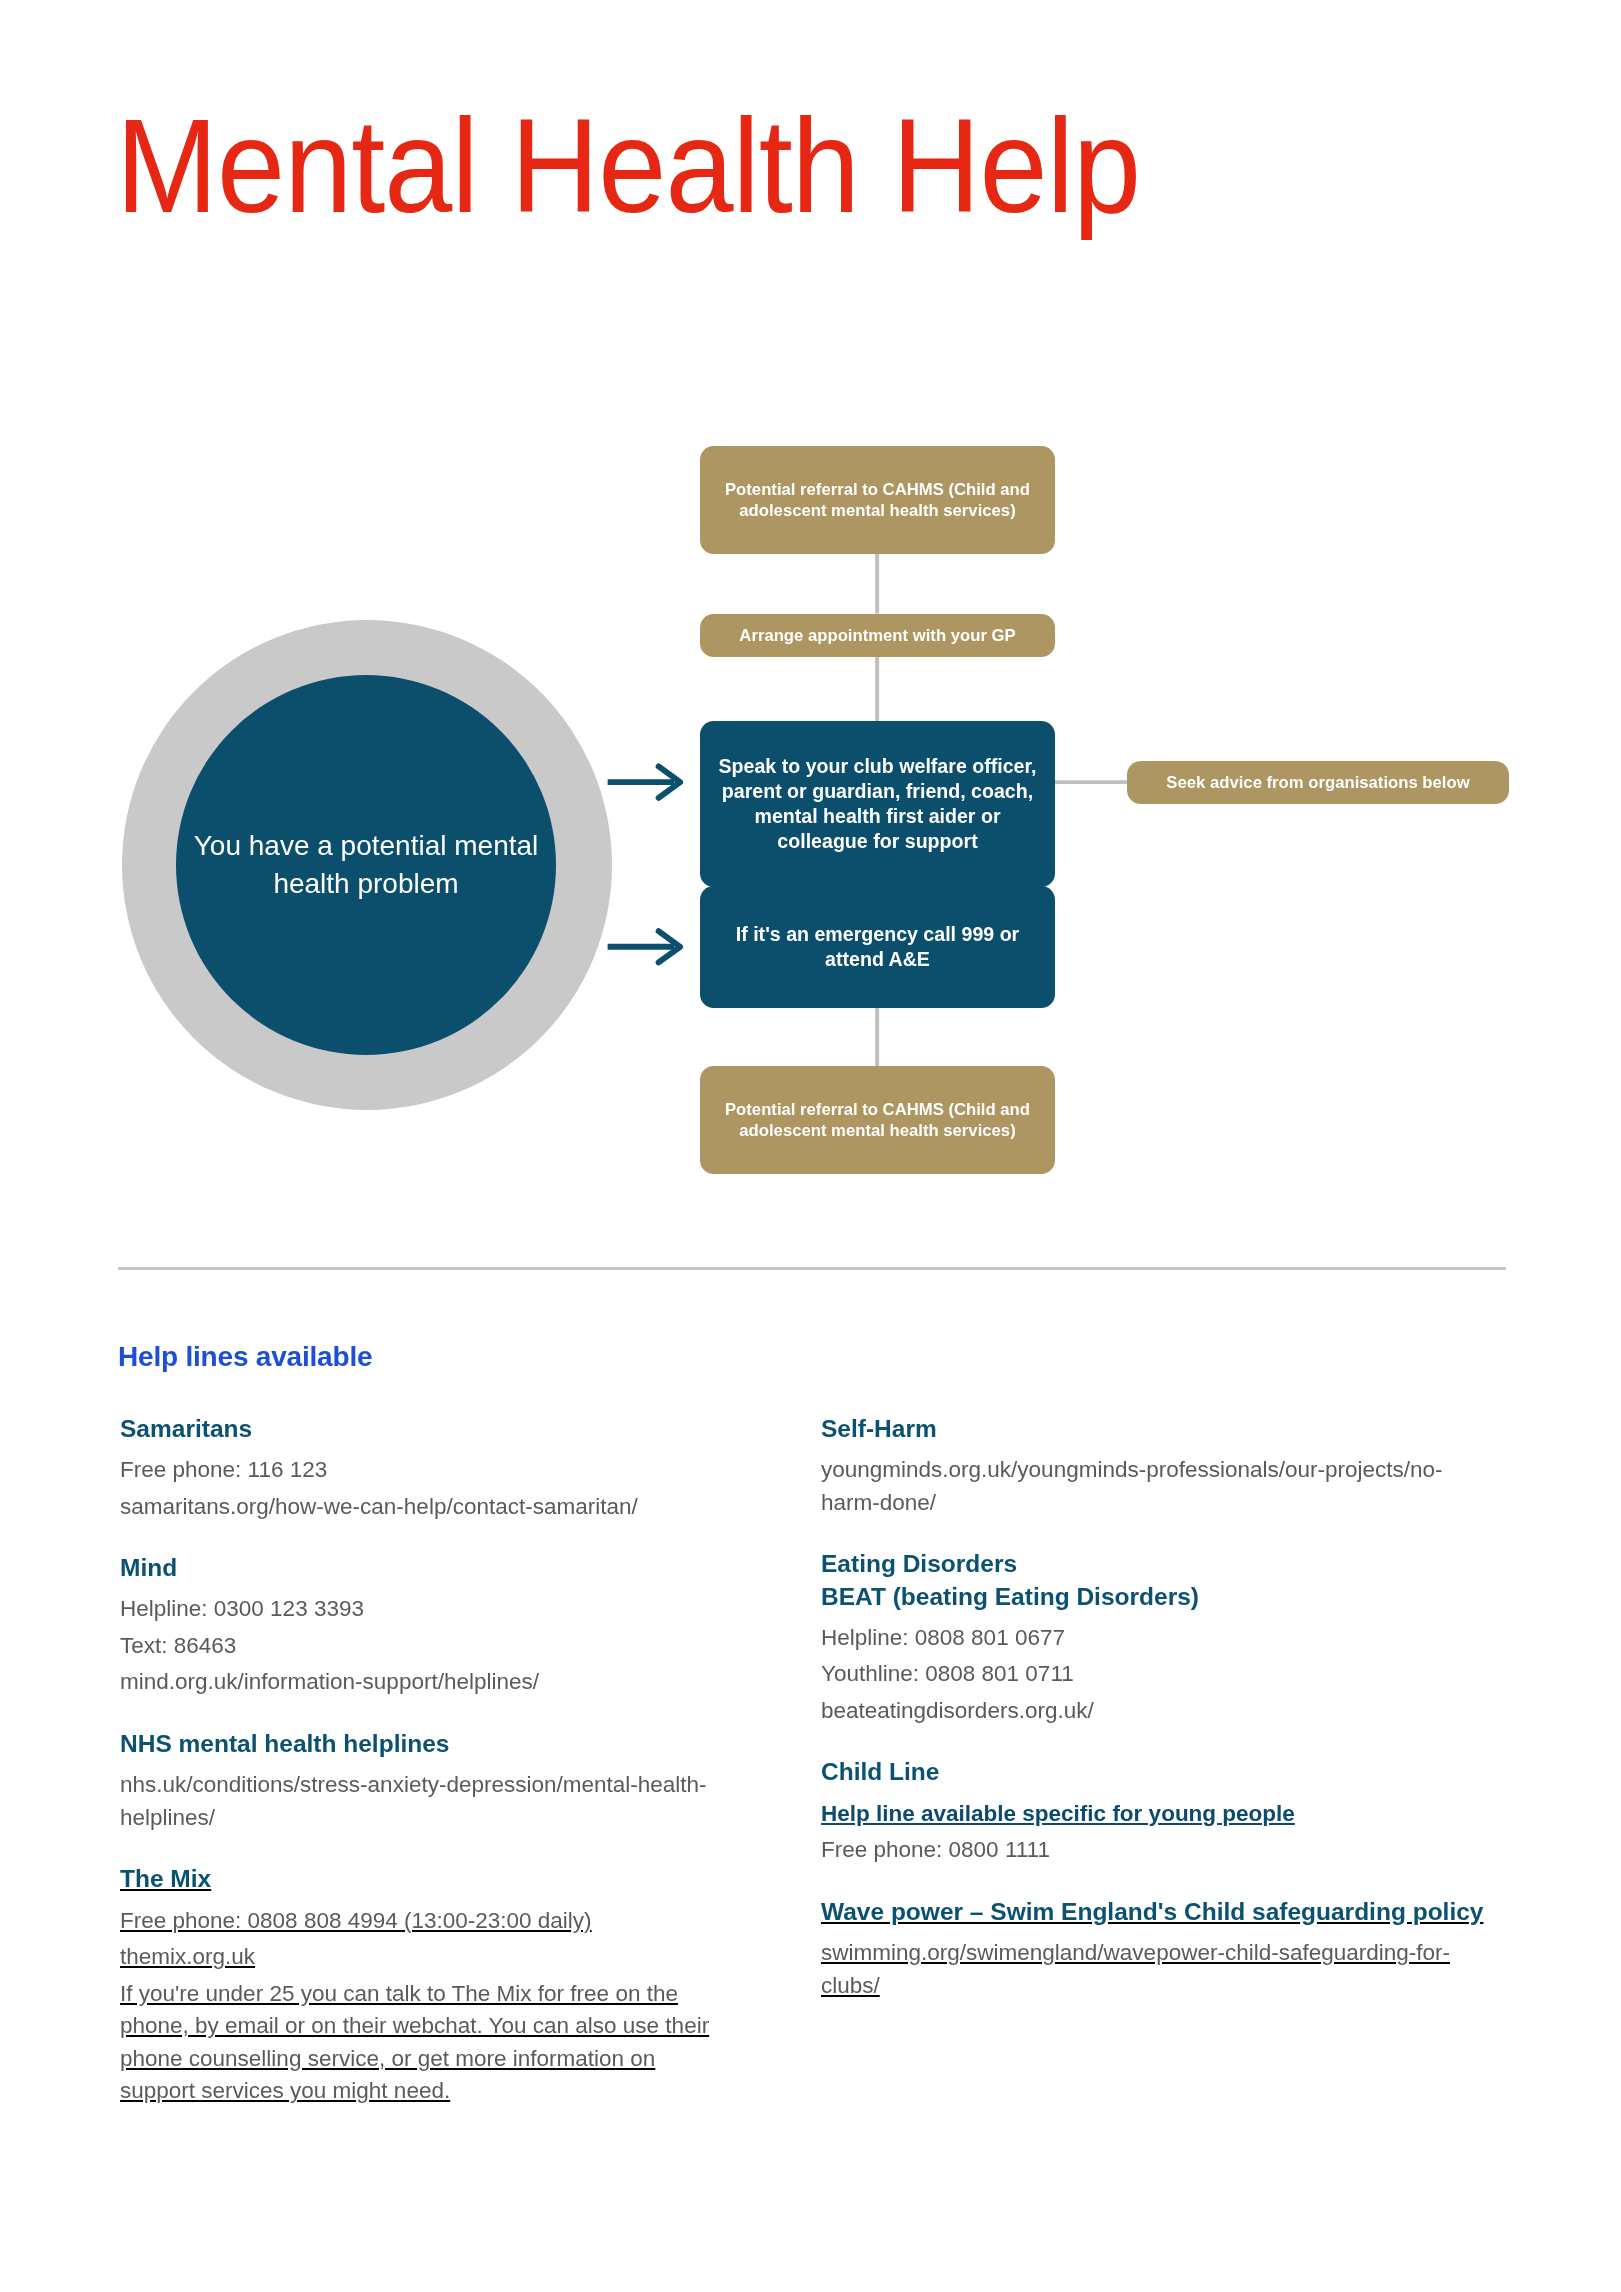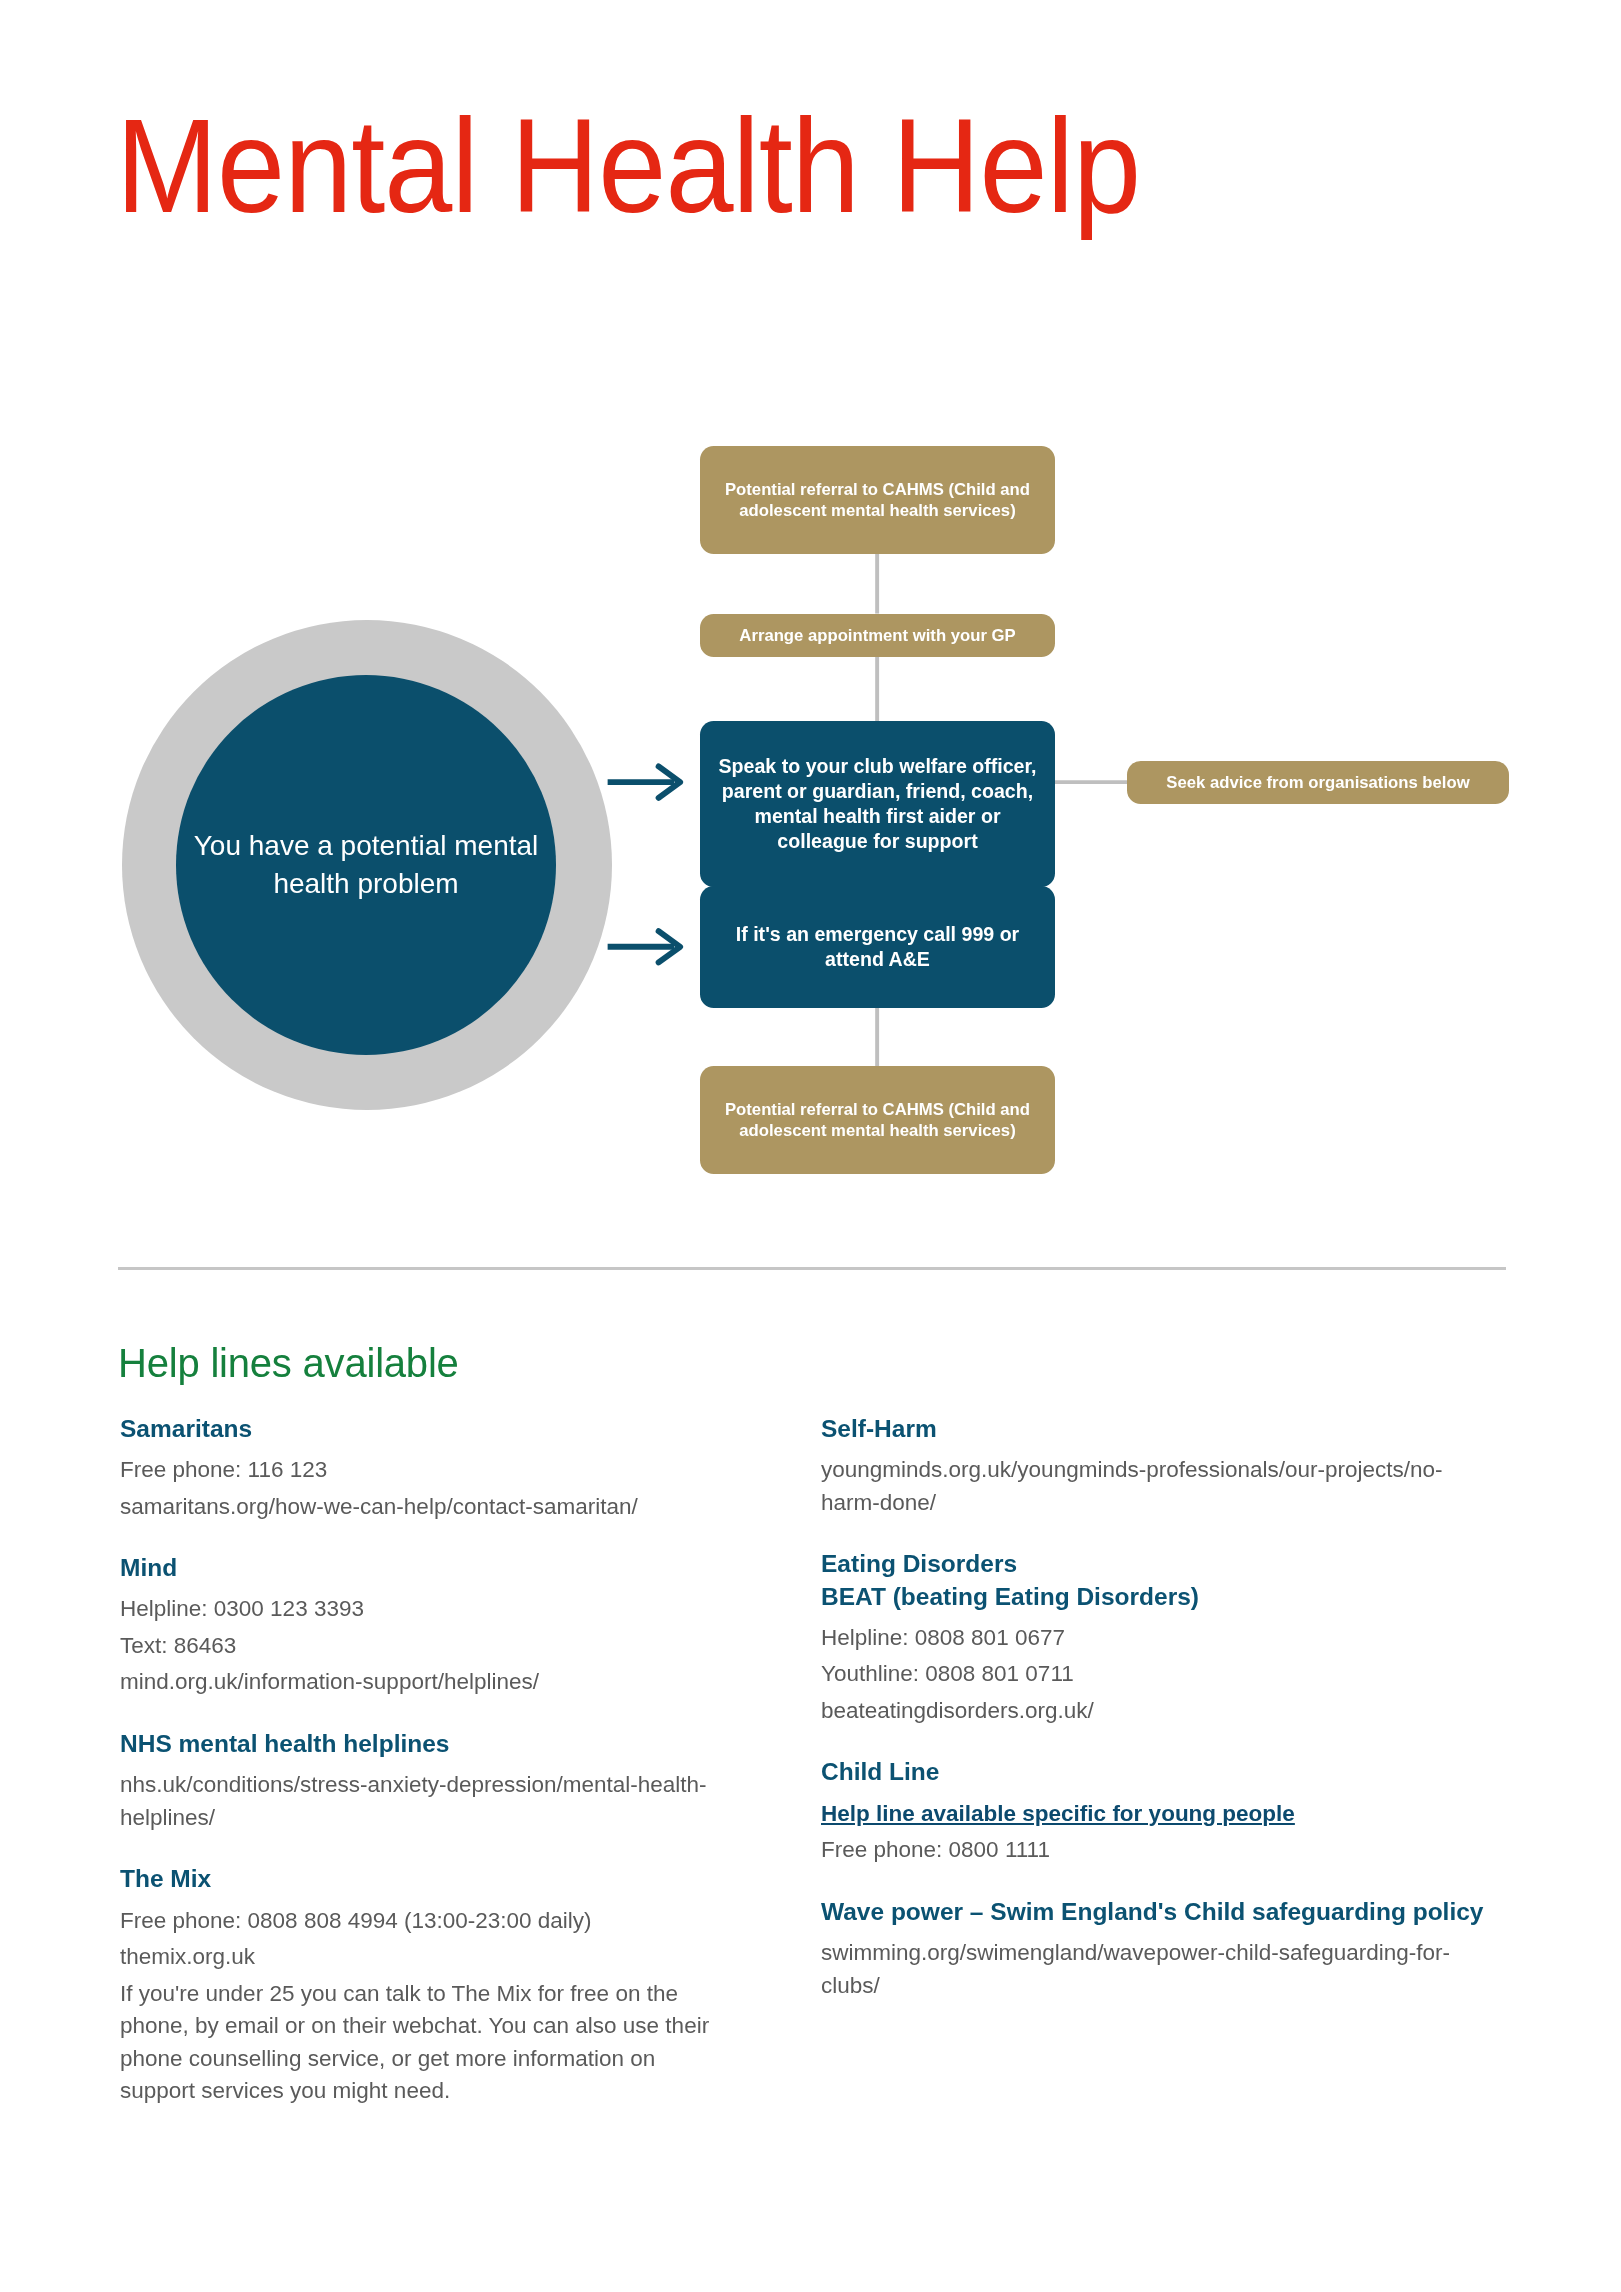"Help lines available" .helplines-title { color: #15803d -> #1d4ed8; font-size: 40px -> 28px; font-weight: 400 -> 700 }
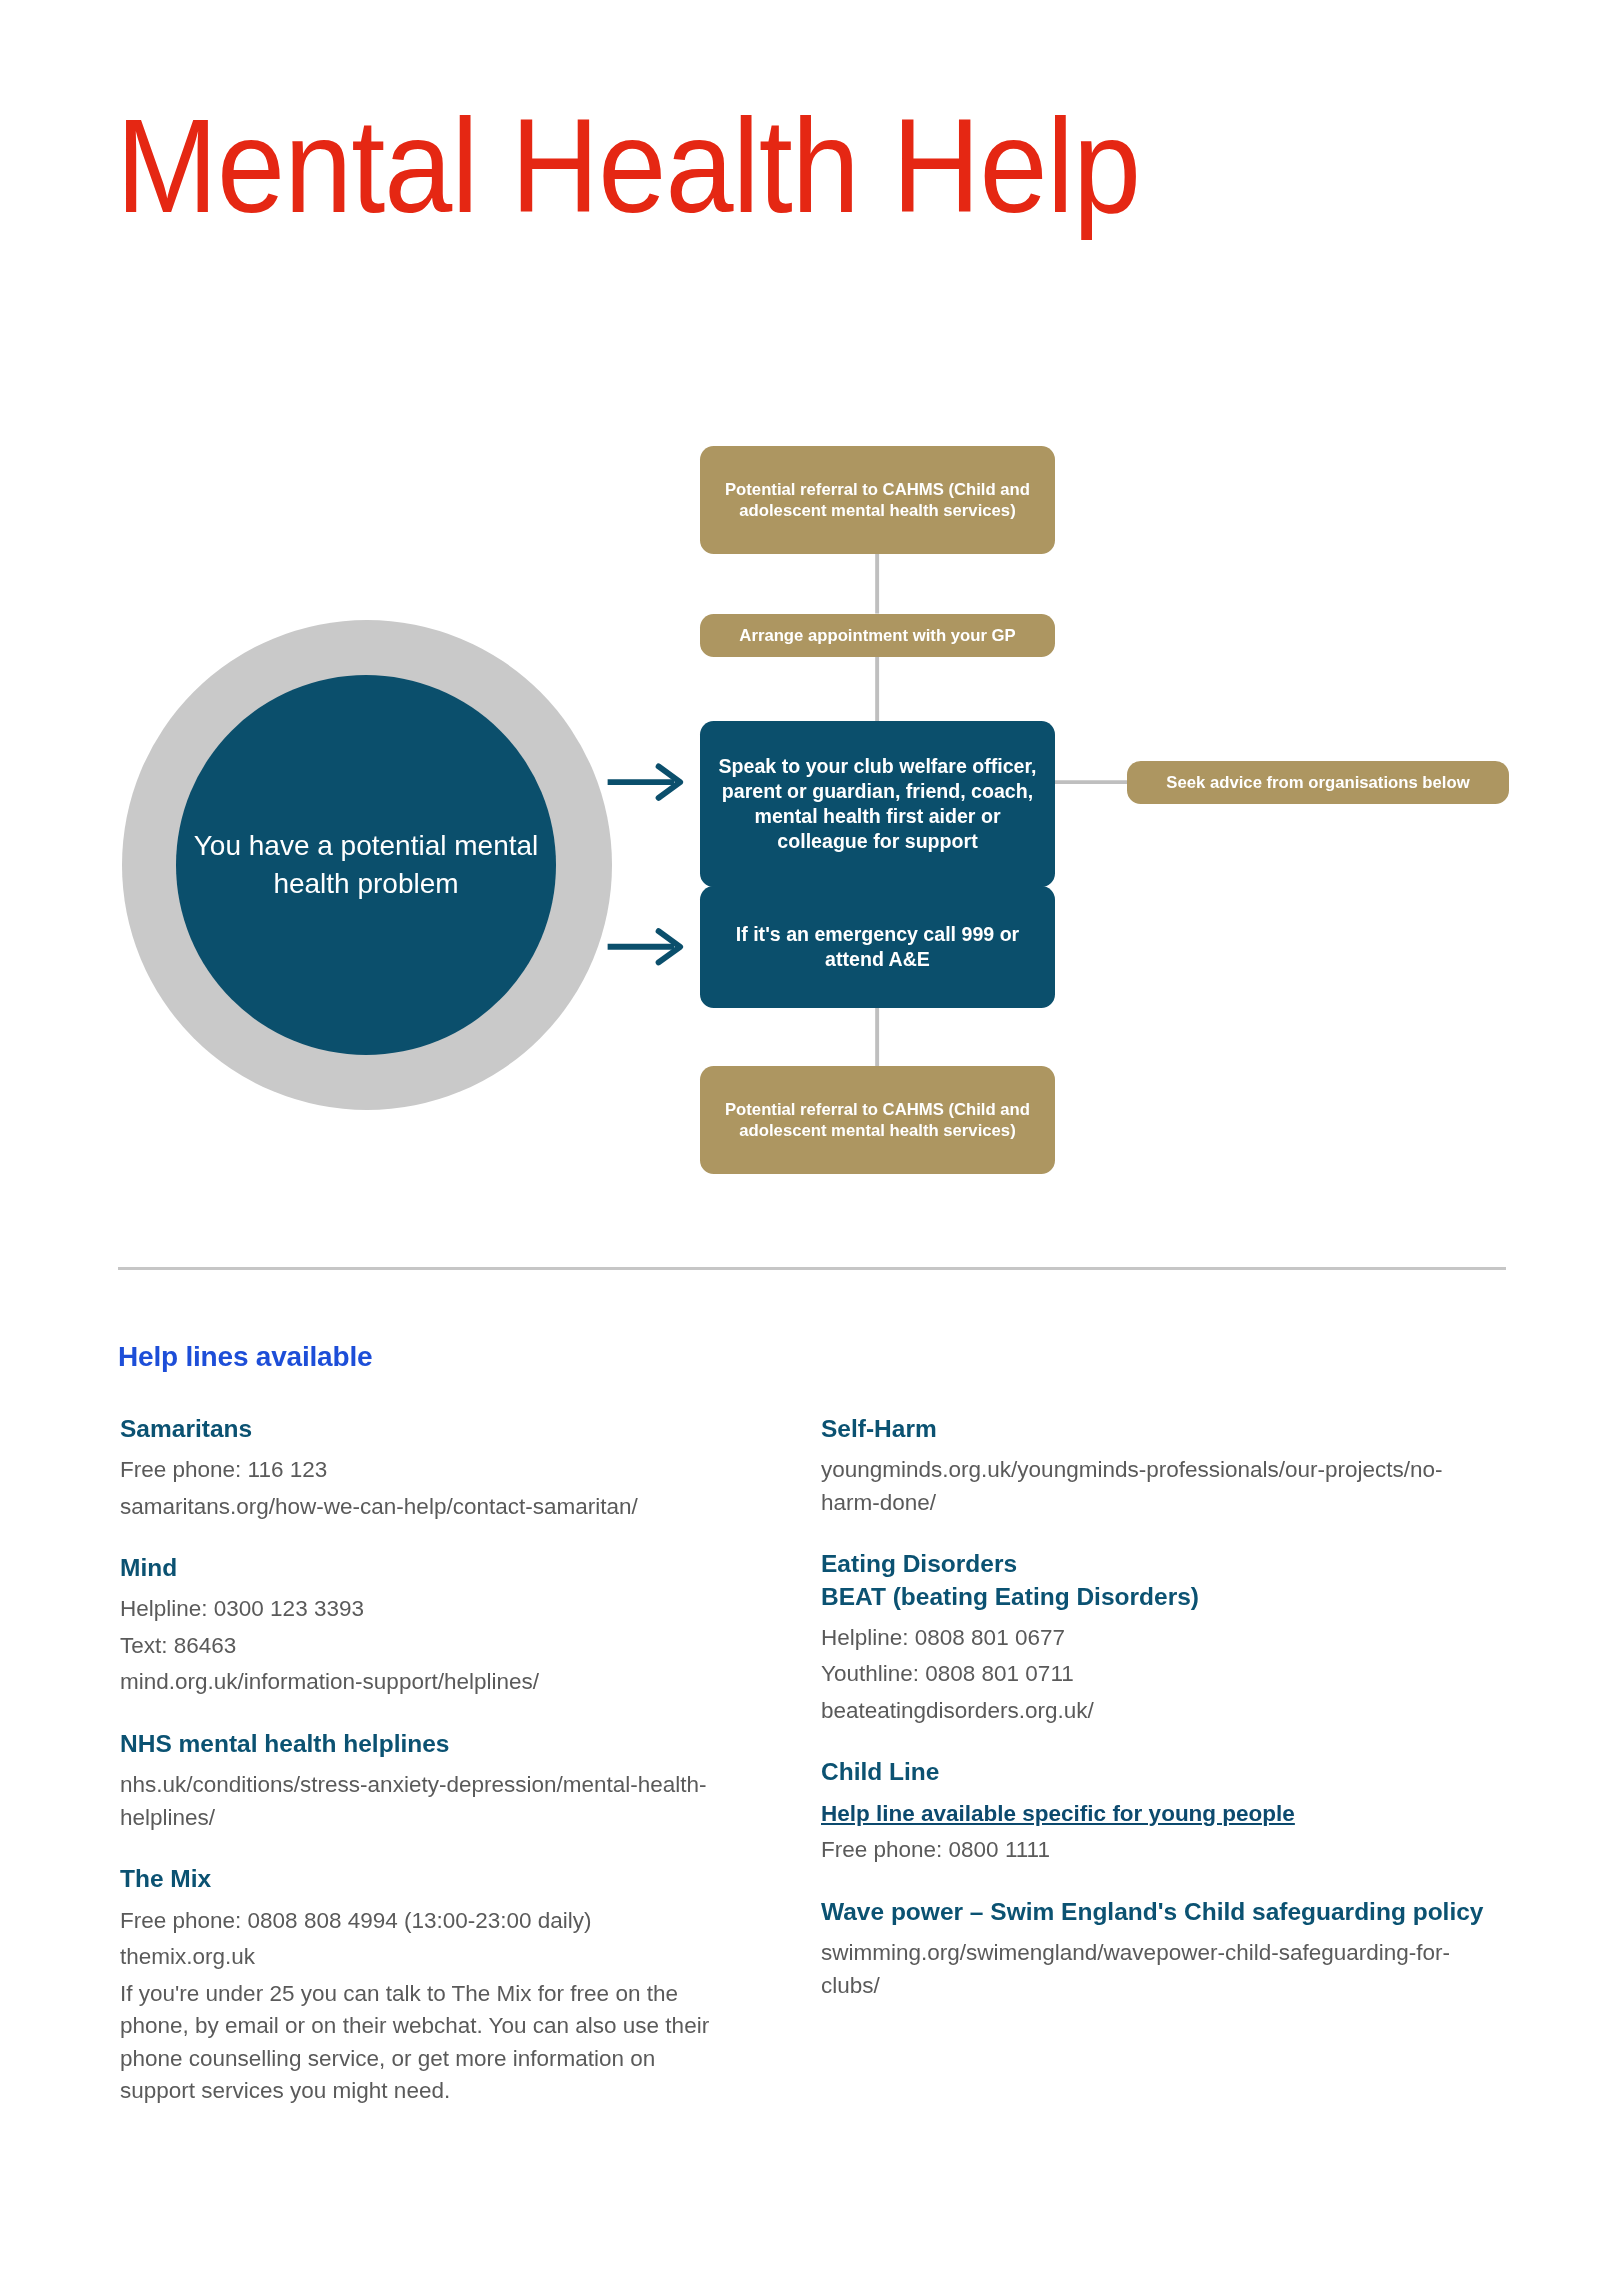"The Mix" .entry:last-child { text-decoration: none -> underline }
